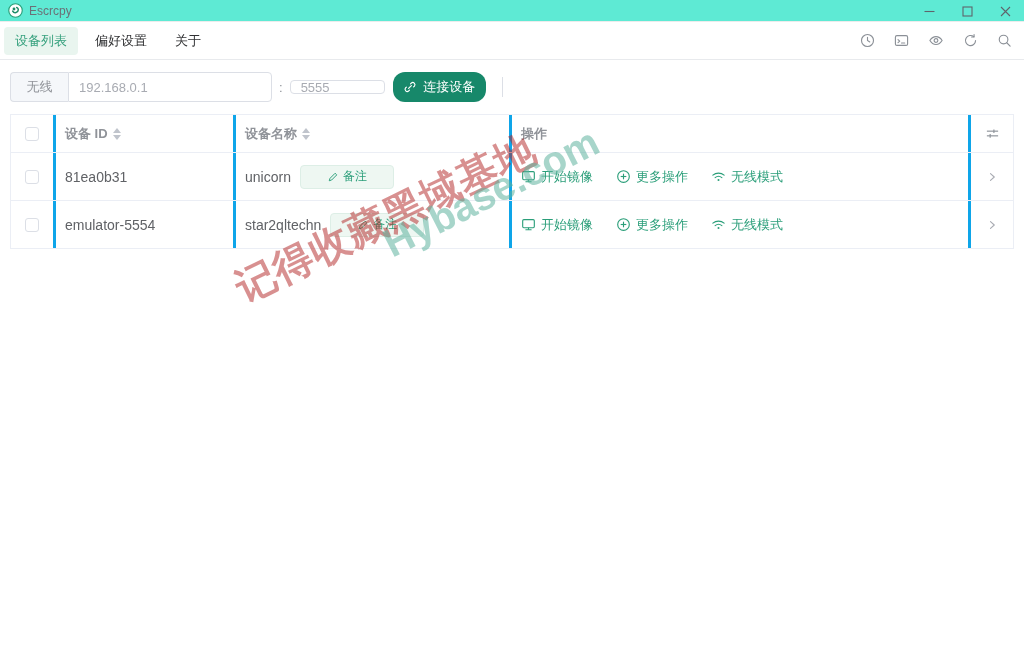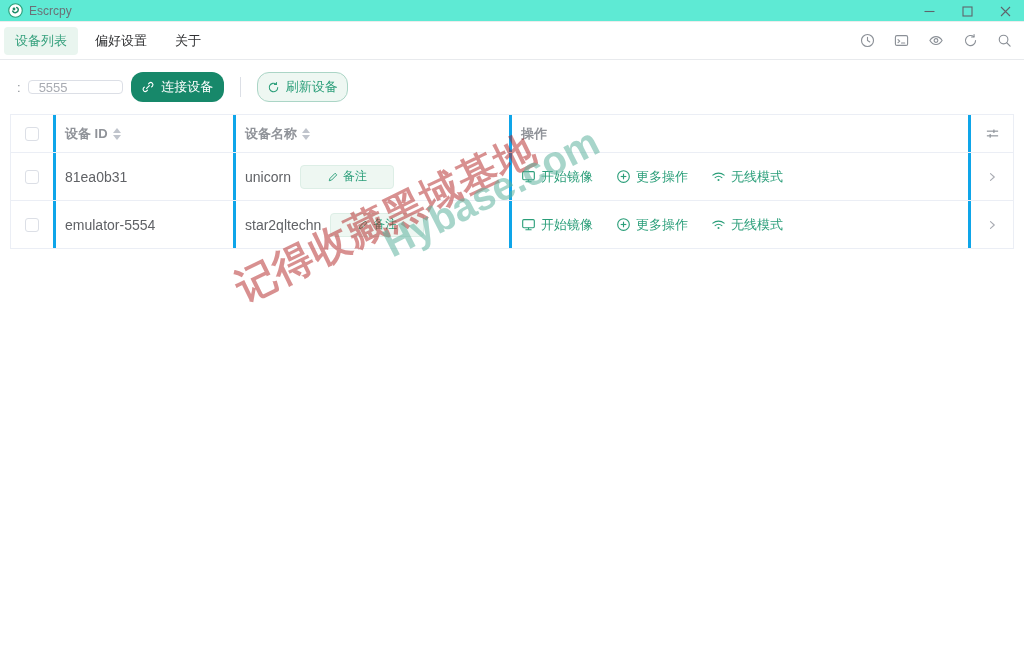"无线" div.input-group { html: none -> <div> <div>无线</div> <input> </div> }
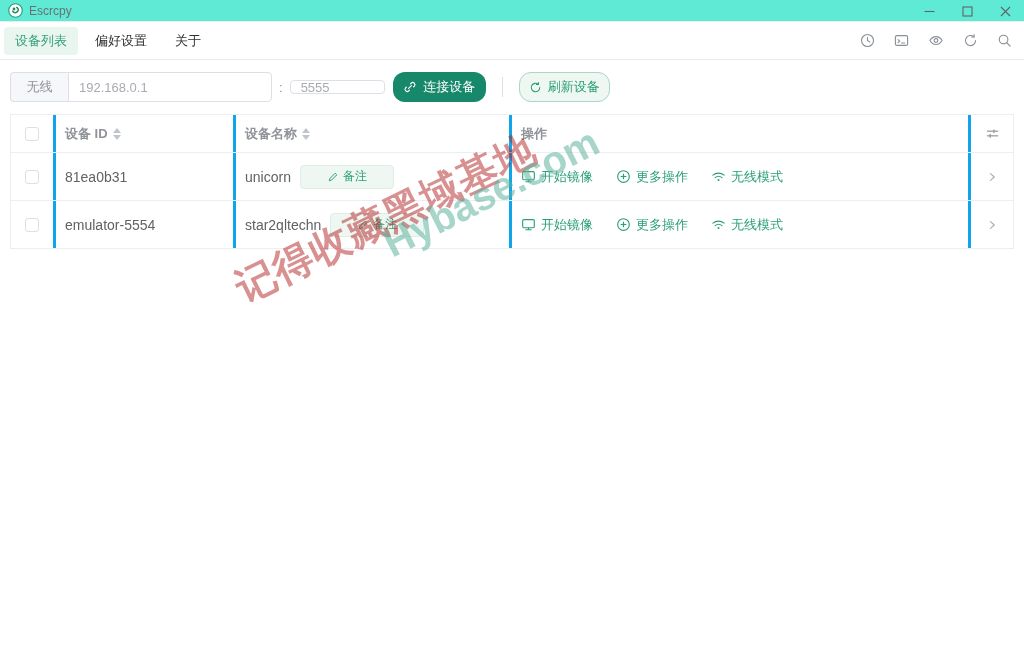"刷新设备" button.btn { html: <button> <svg> <path></path> <path></path> </svg> <span>刷新设备</span> </button> -> none }
